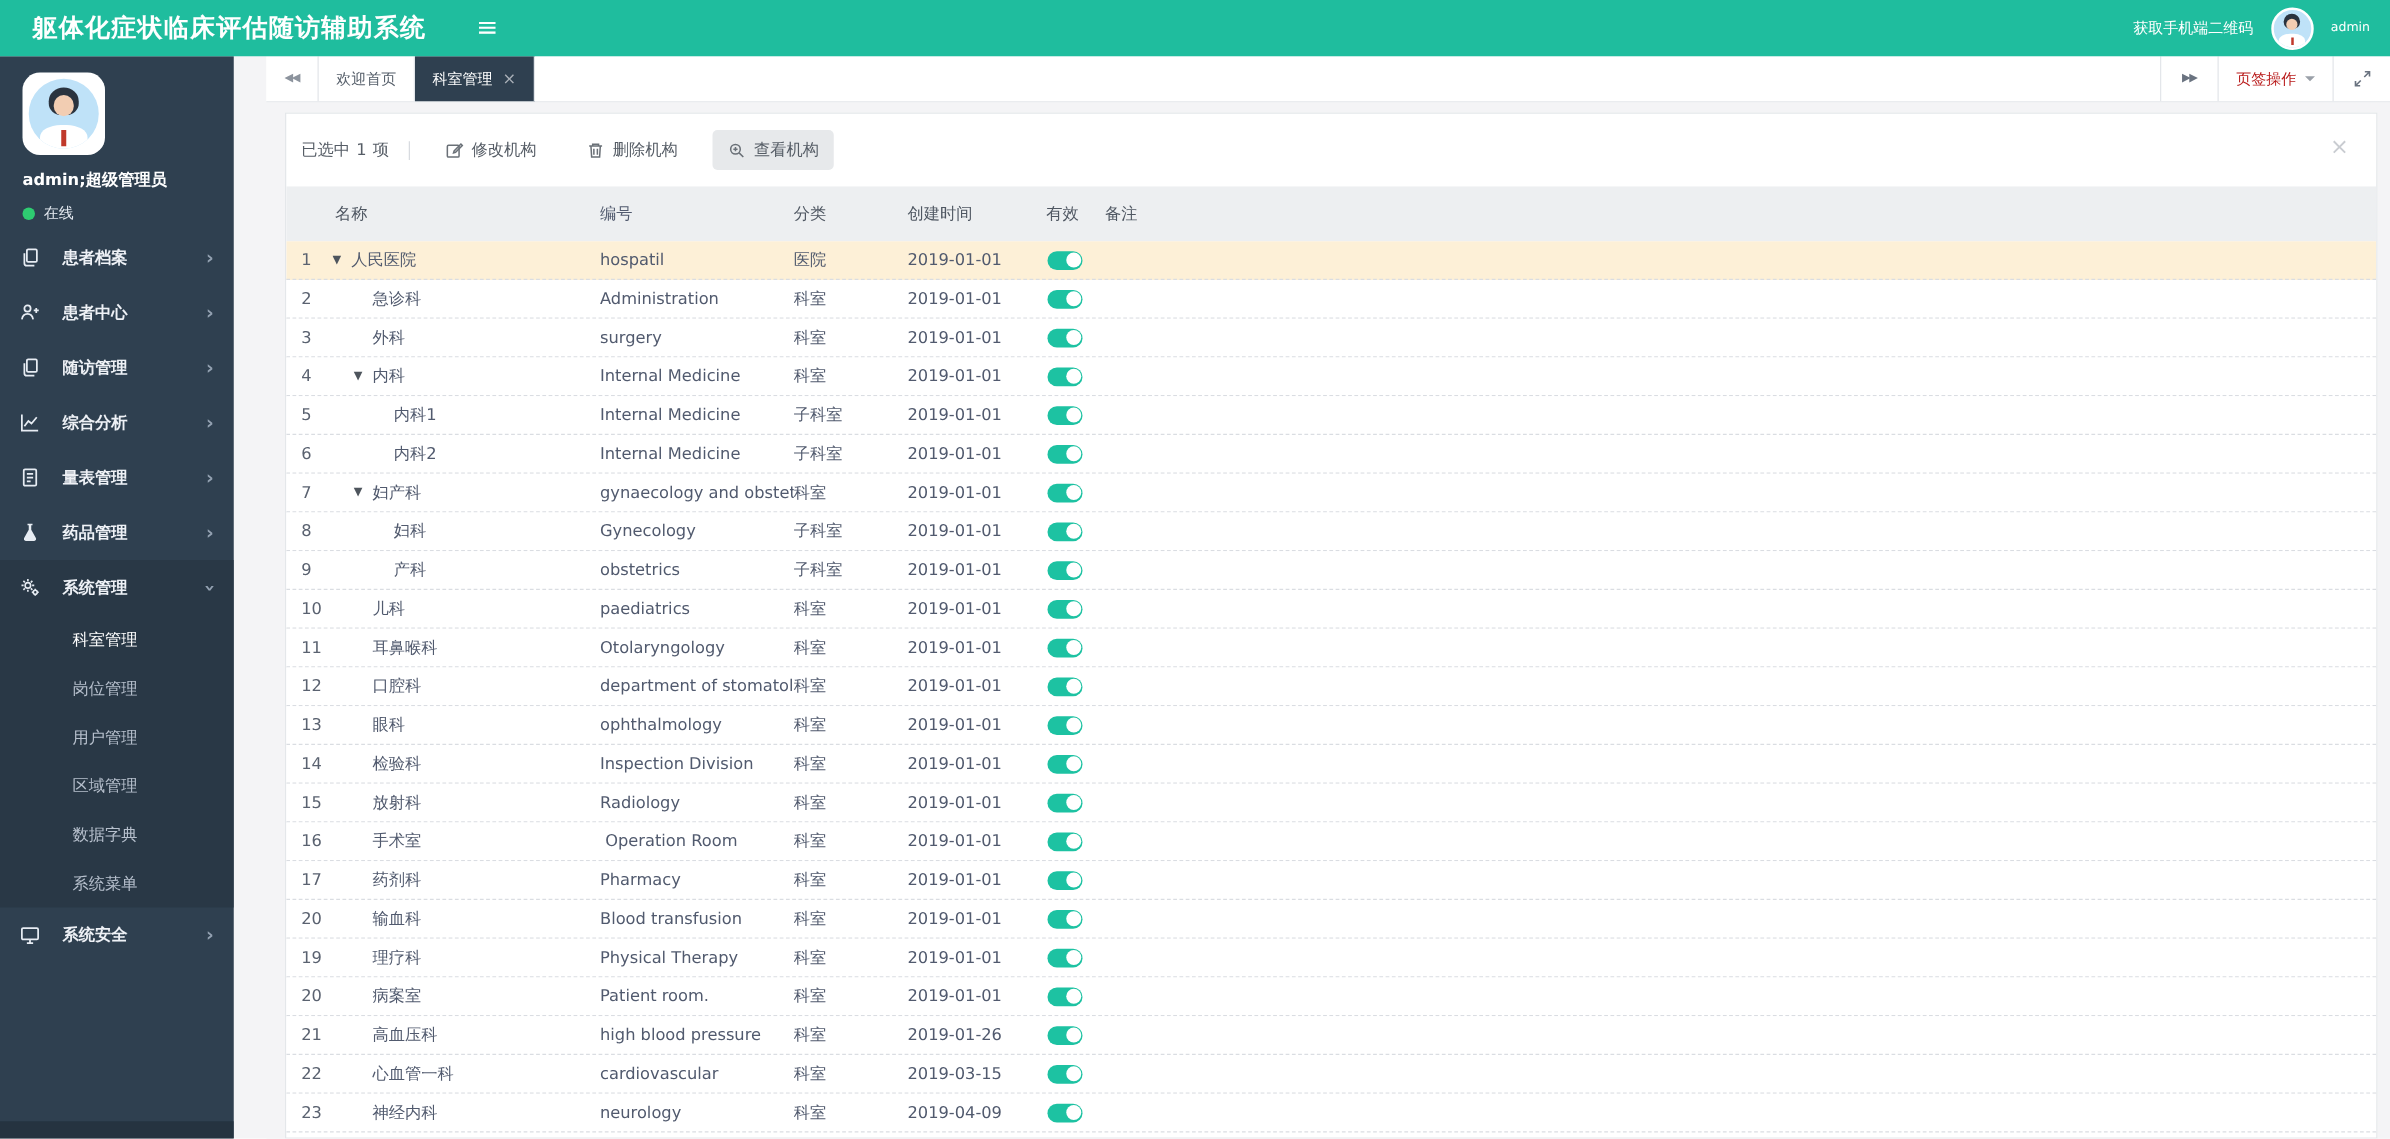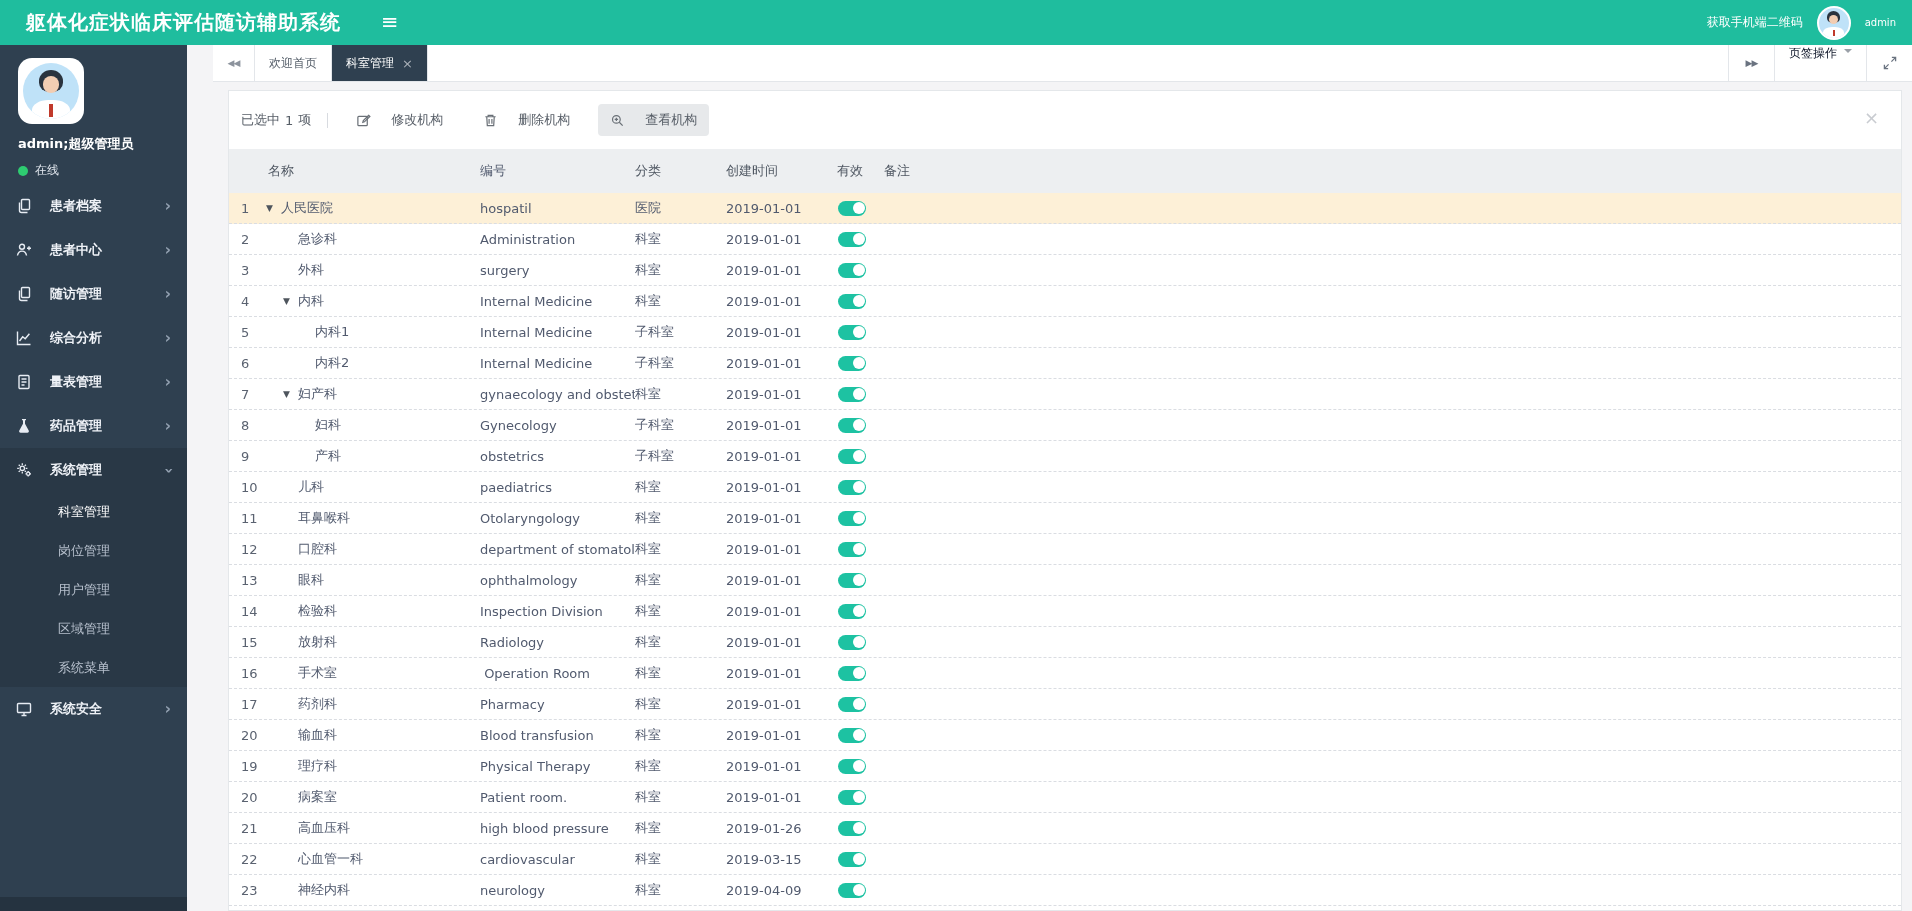"页签操作" .tab-ops { align-items: flex-start -> center; color: #0f172a -> #b91c1c }
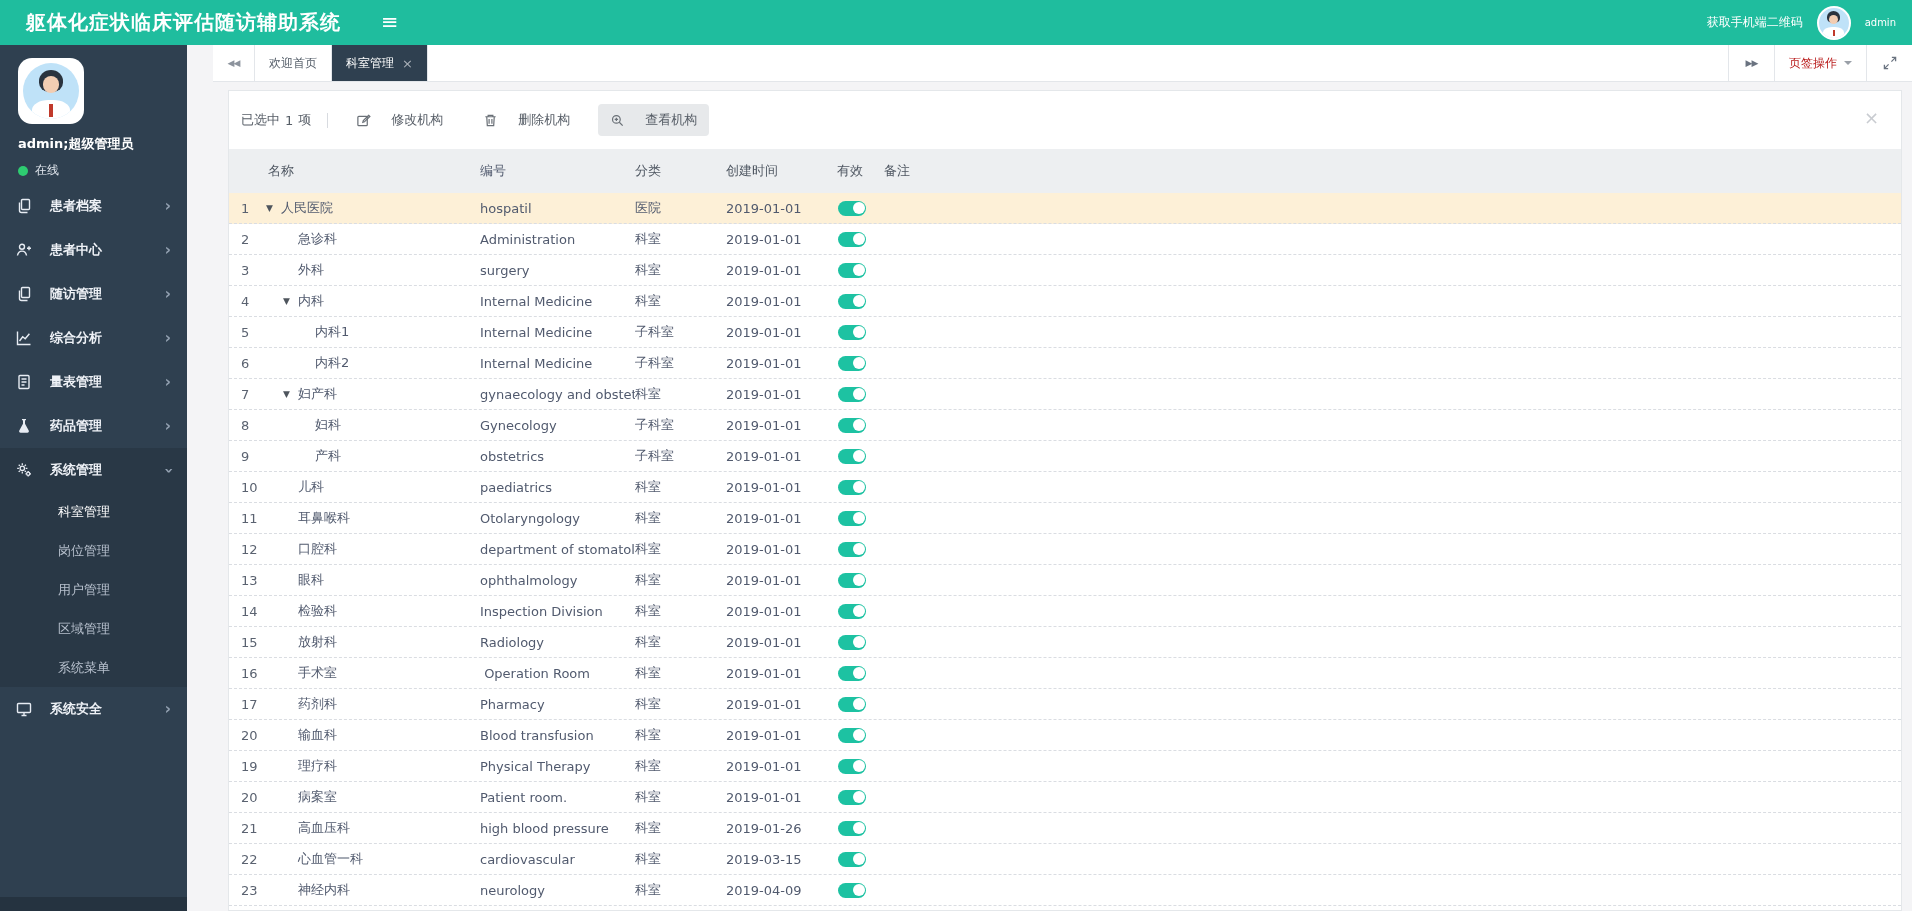"修改机构" .tb-btn { gap: 20px -> 6px }
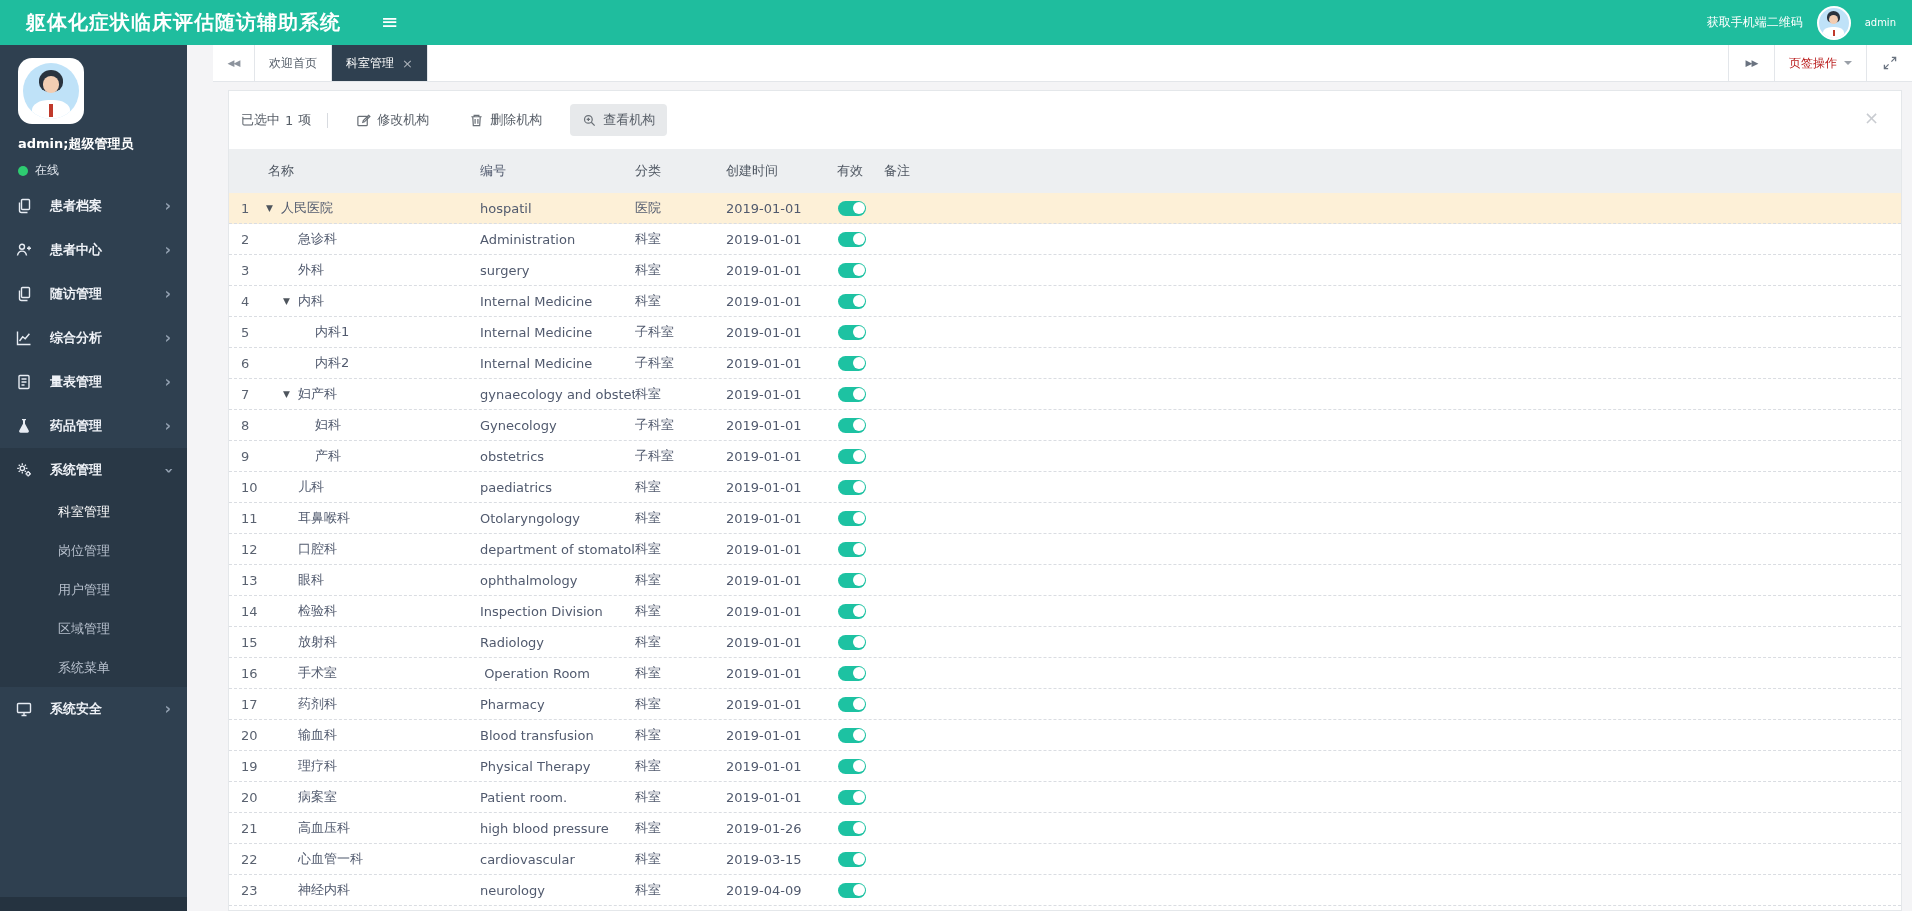"数据字典" div.sub-item { html: none -> <div>数据字典</div> }
